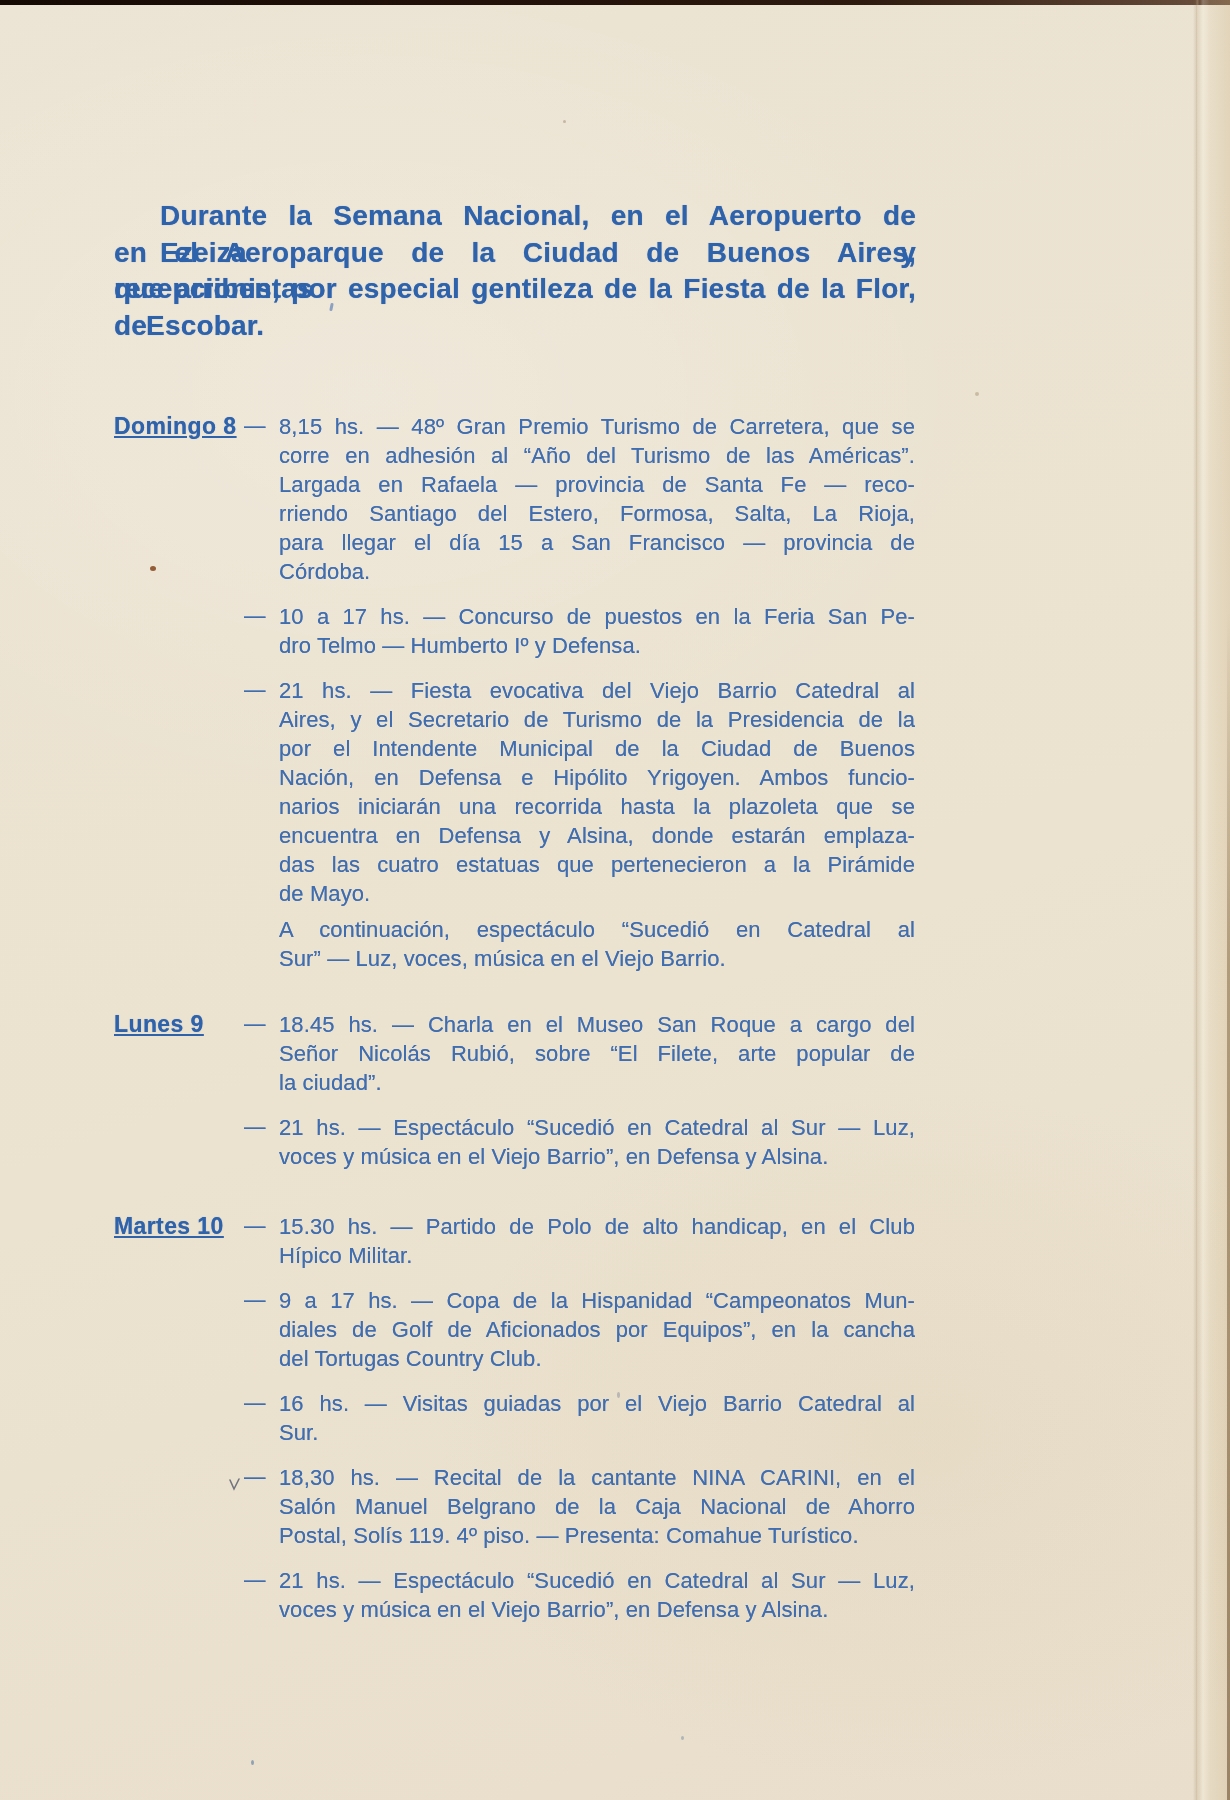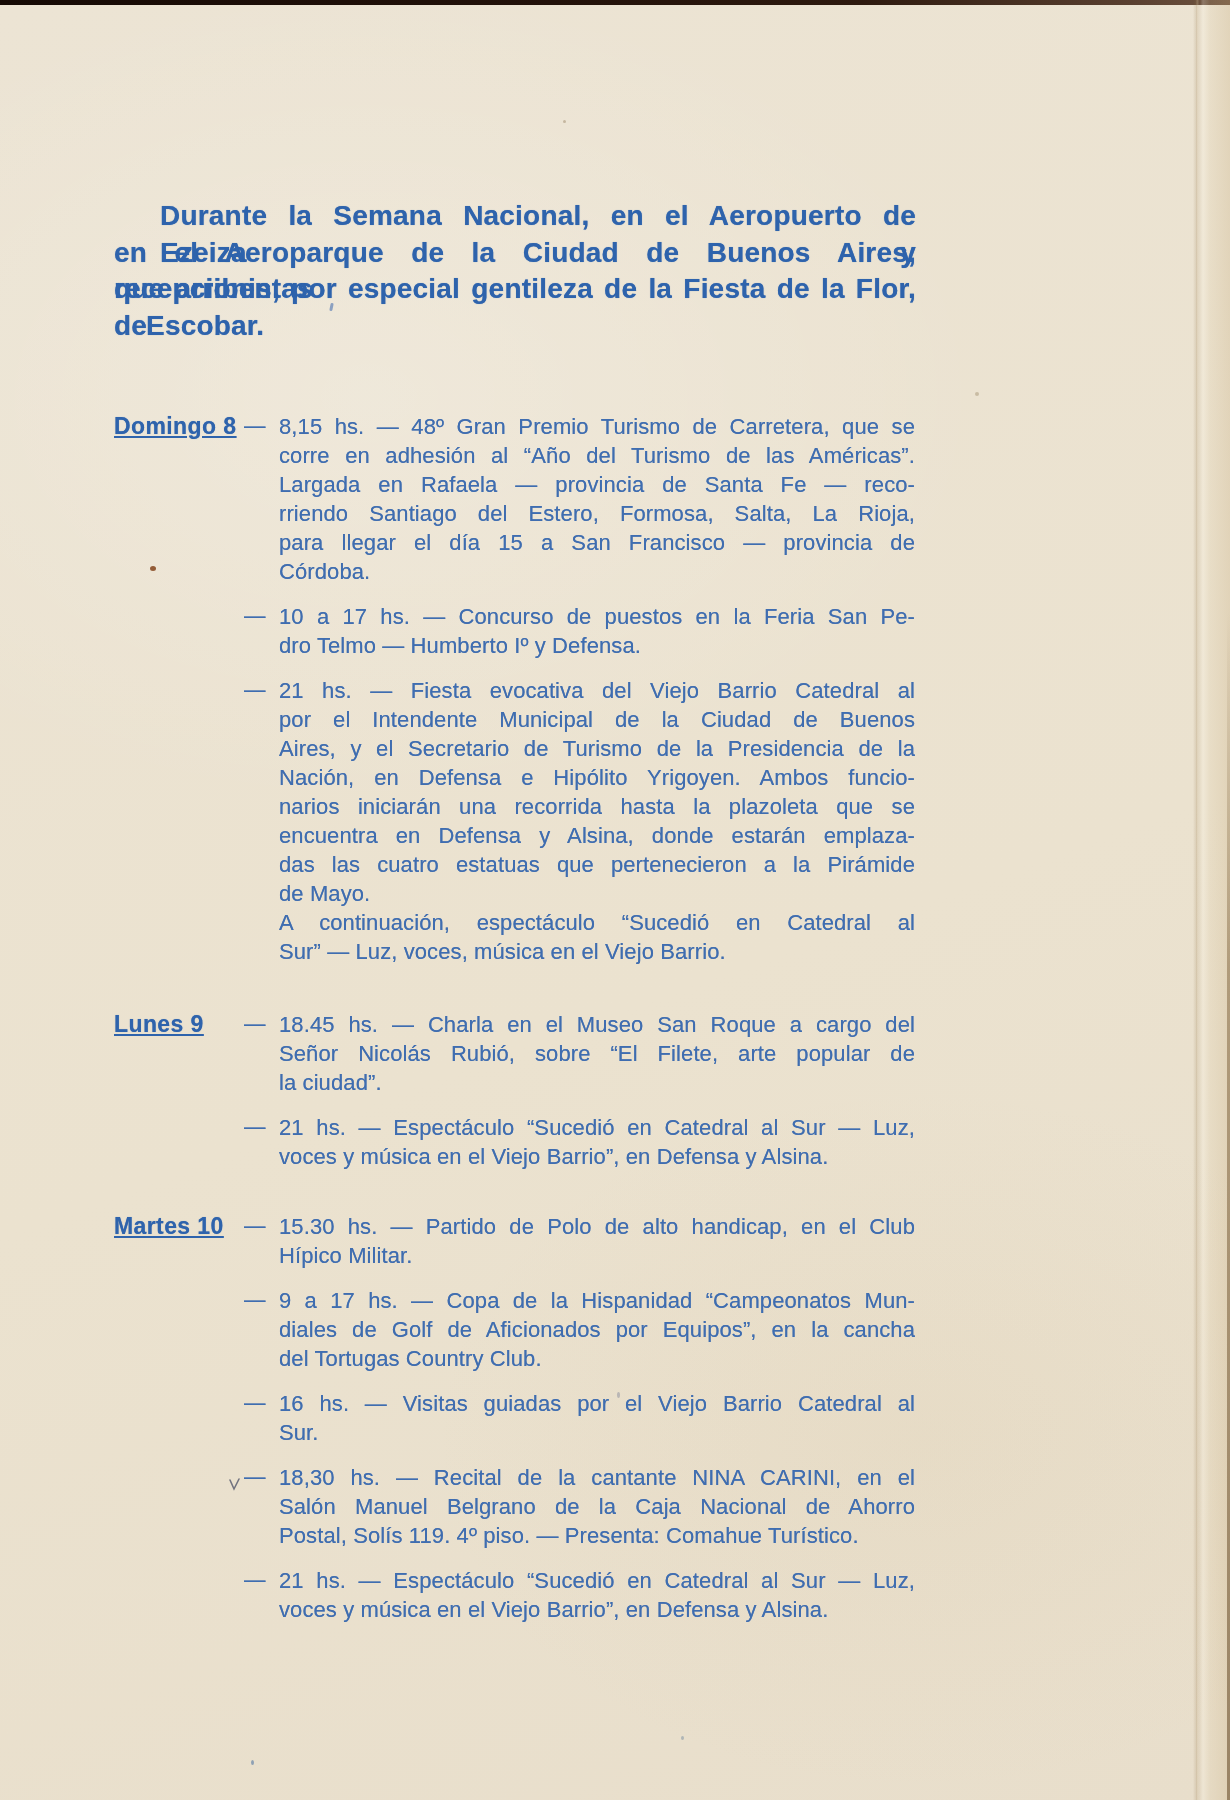"por el Intendente Municipal de" div.jline { order: before "Aires, y el Secretario de" -> after "Aires, y el Secretario de" }
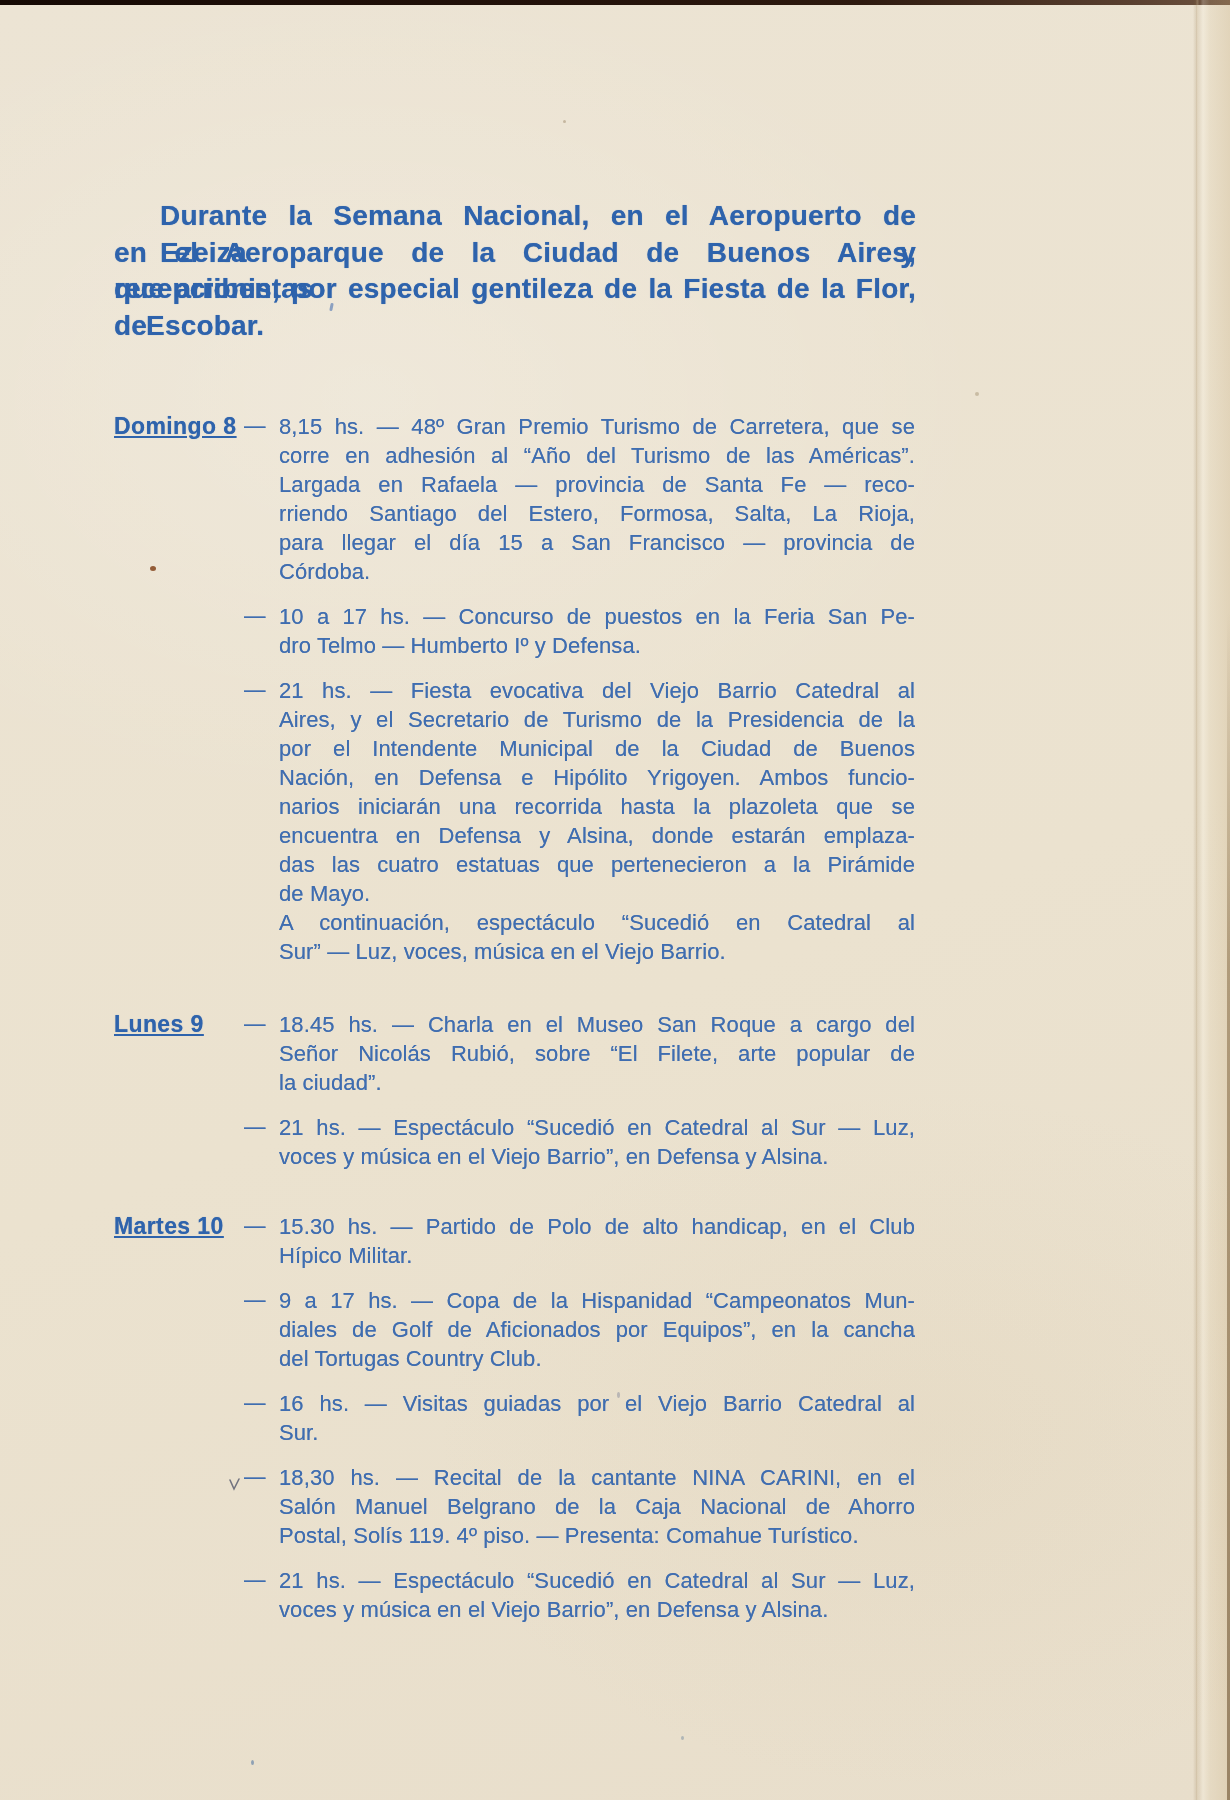"A continuación, espectáculo “Sucedió en" .entry.continuation { margin-top: 0 -> 7px }
